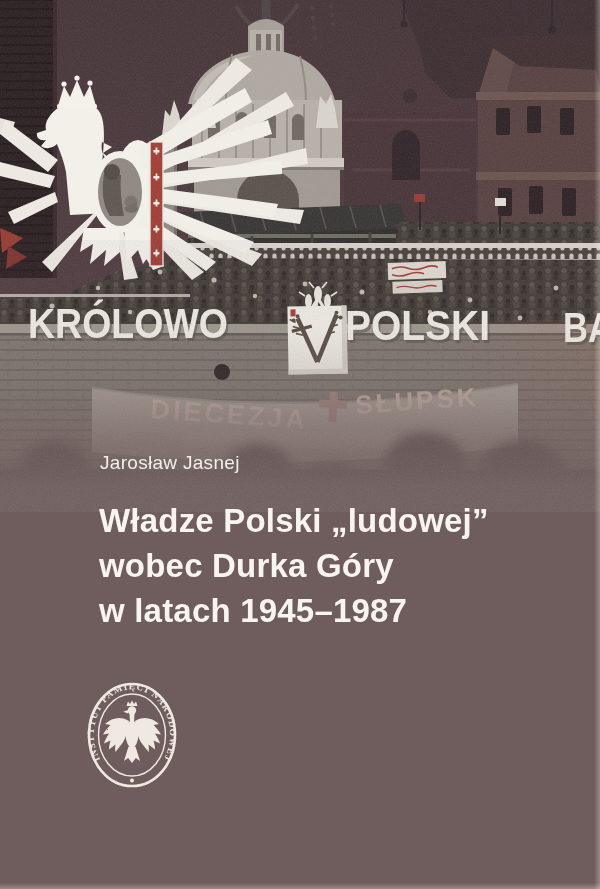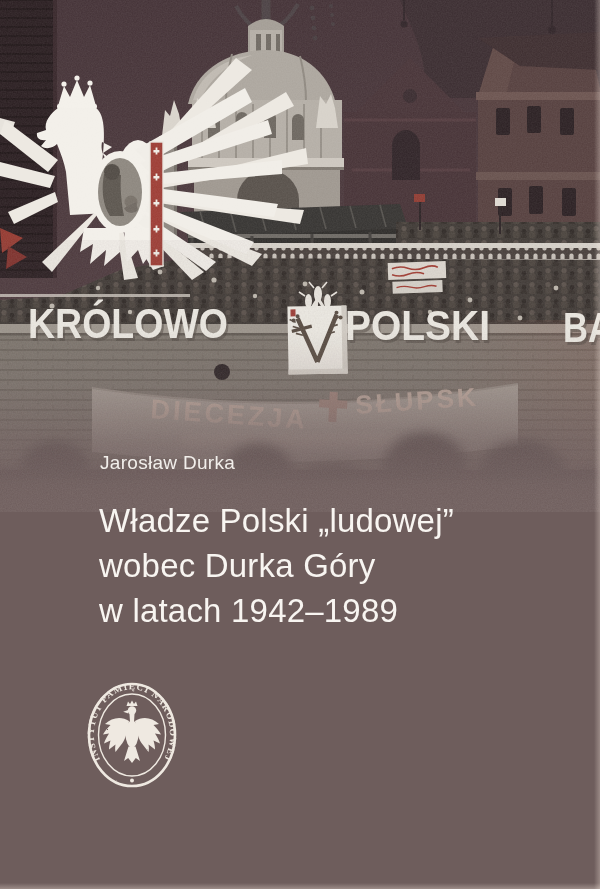"Jarosław Durka" div.author { text: Durka -> Jasnej }
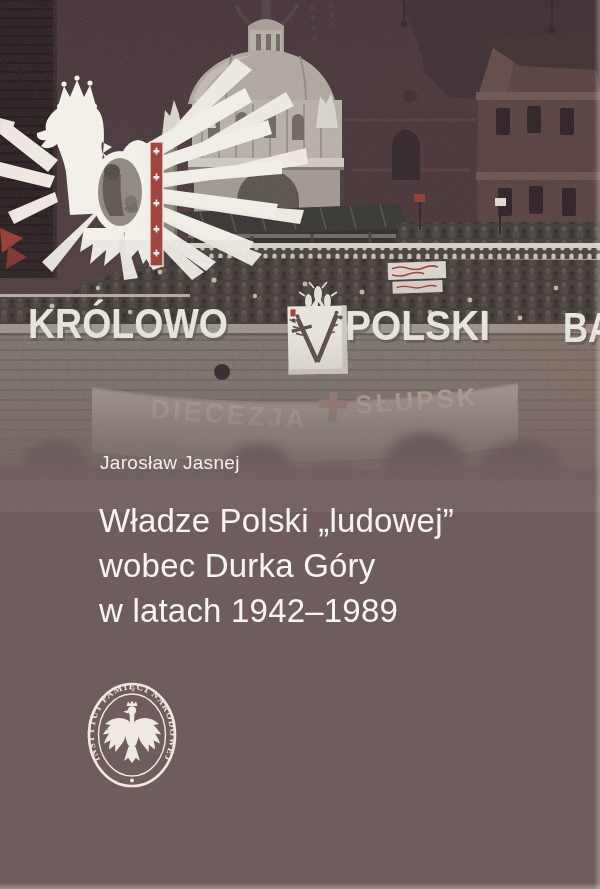"Władze Polski „ludowej”" .title { font-weight: normal -> bold }
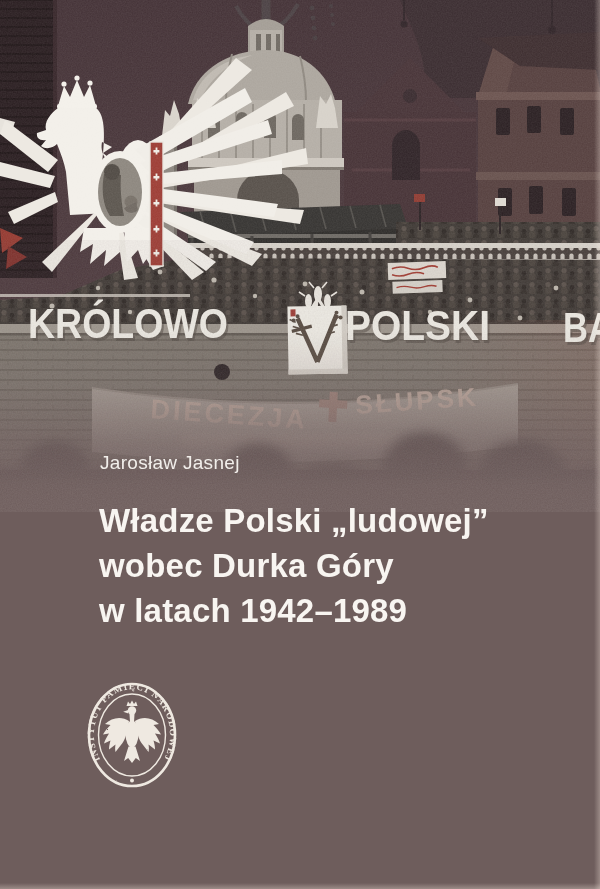"w latach 1942–1989" div { text: 1942–1989 -> 1945–1987 }
